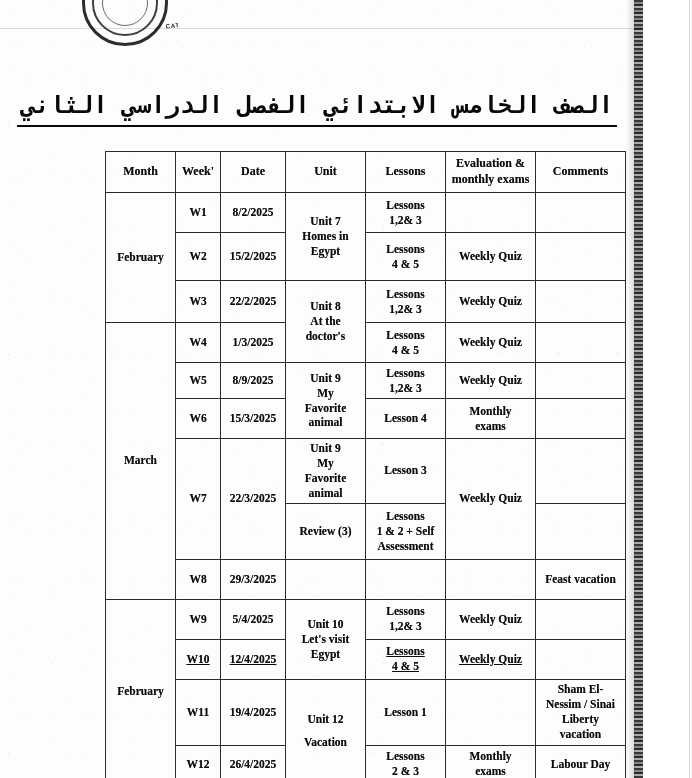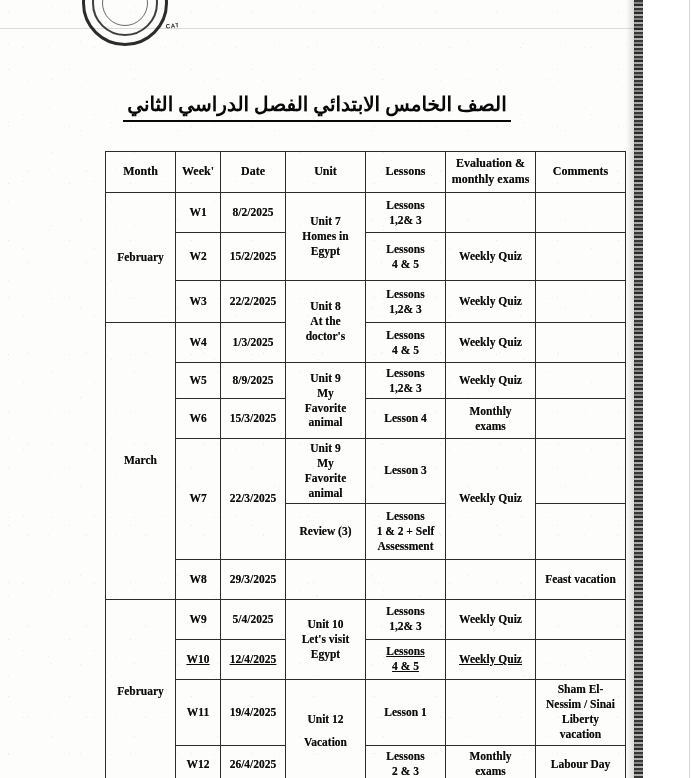"الصف الخامس الابتدائي الفصل الدراسي" #title-text { font-family: Liberation Serif, serif -> Liberation Mono, monospace; font-size: 20px -> 24px }
